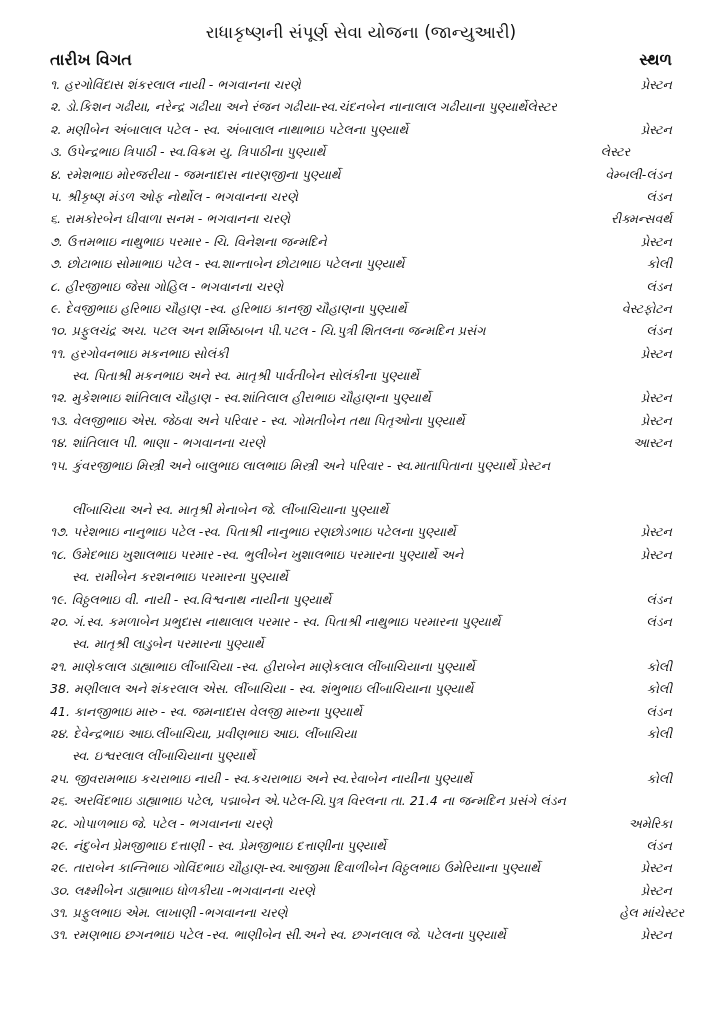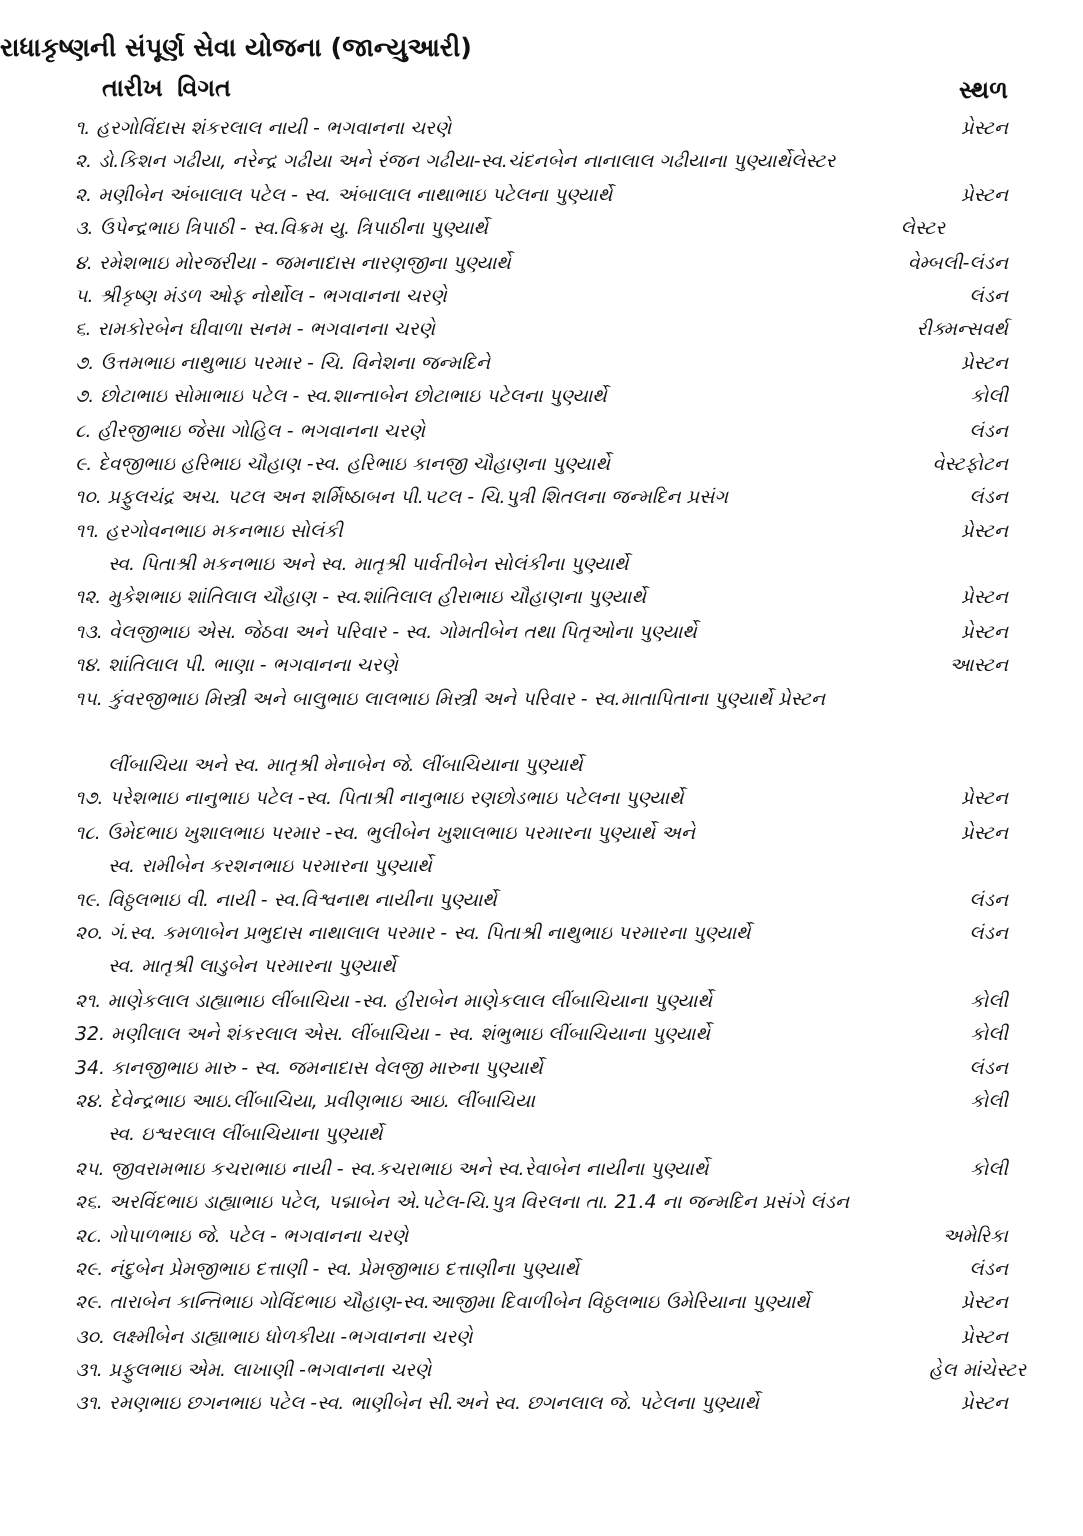"રાધાકૃષ્ણની સંપૂર્ણ સેવા યોજના" .title { font-weight: bold -> normal; text-align: none -> center }
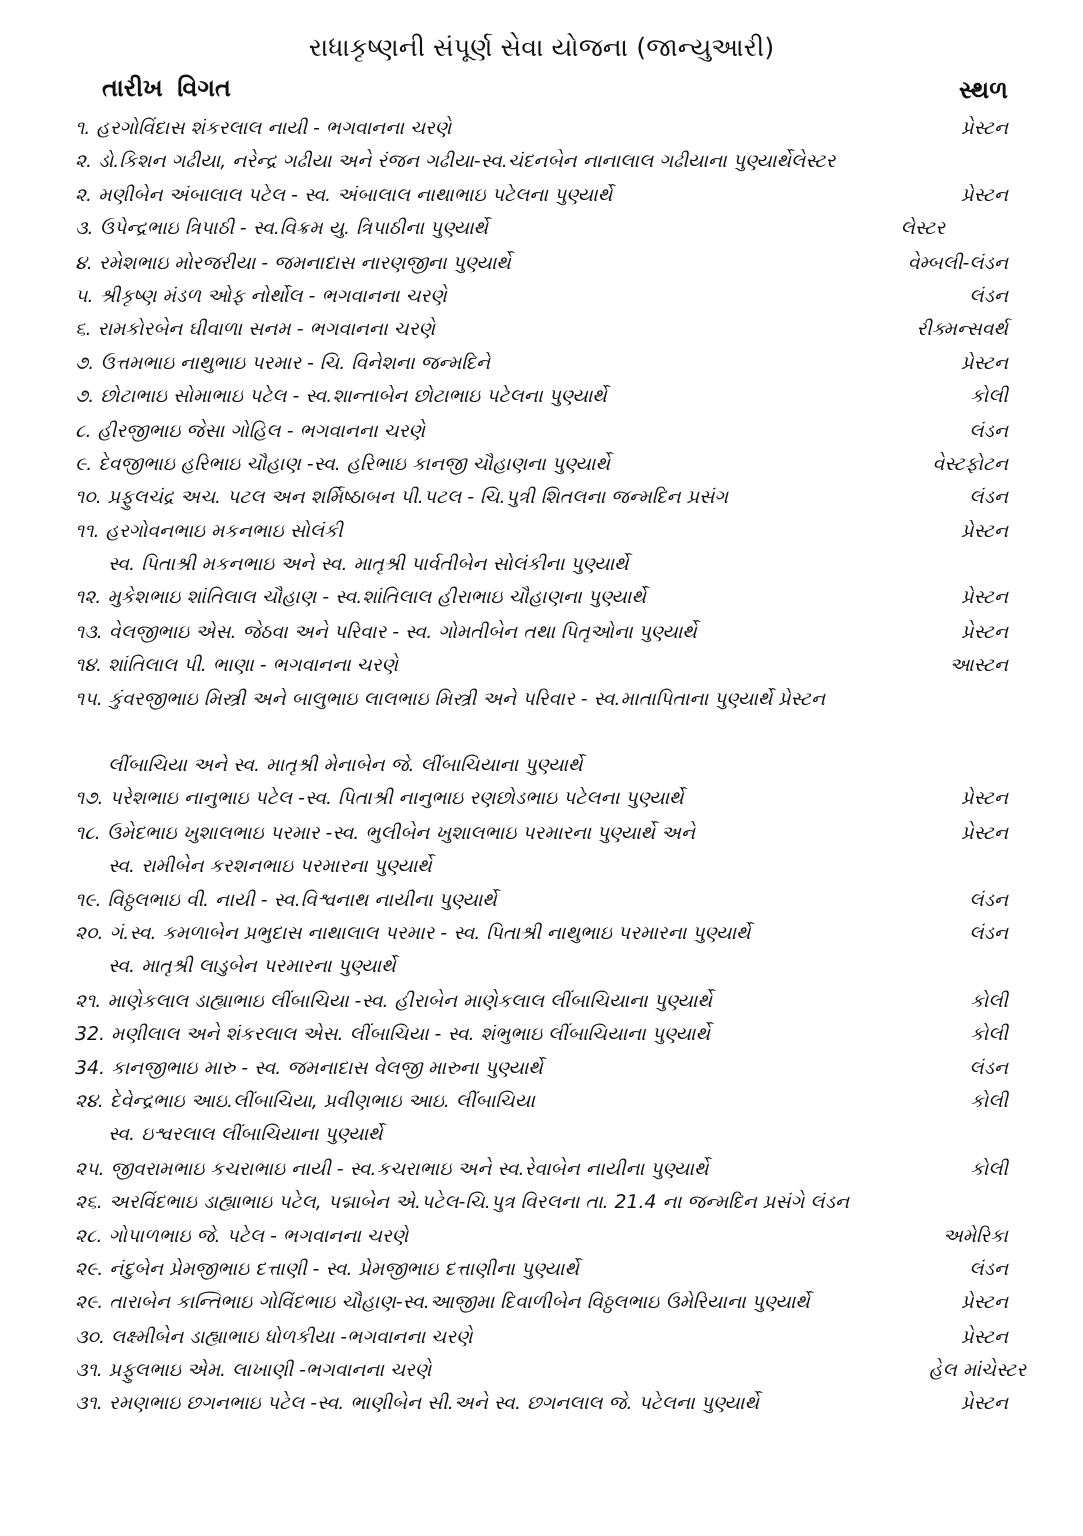"તારીખ વિગત" .hdr.left { font-family: Liberation Mono, monospace -> none; left: 68px -> 50px }
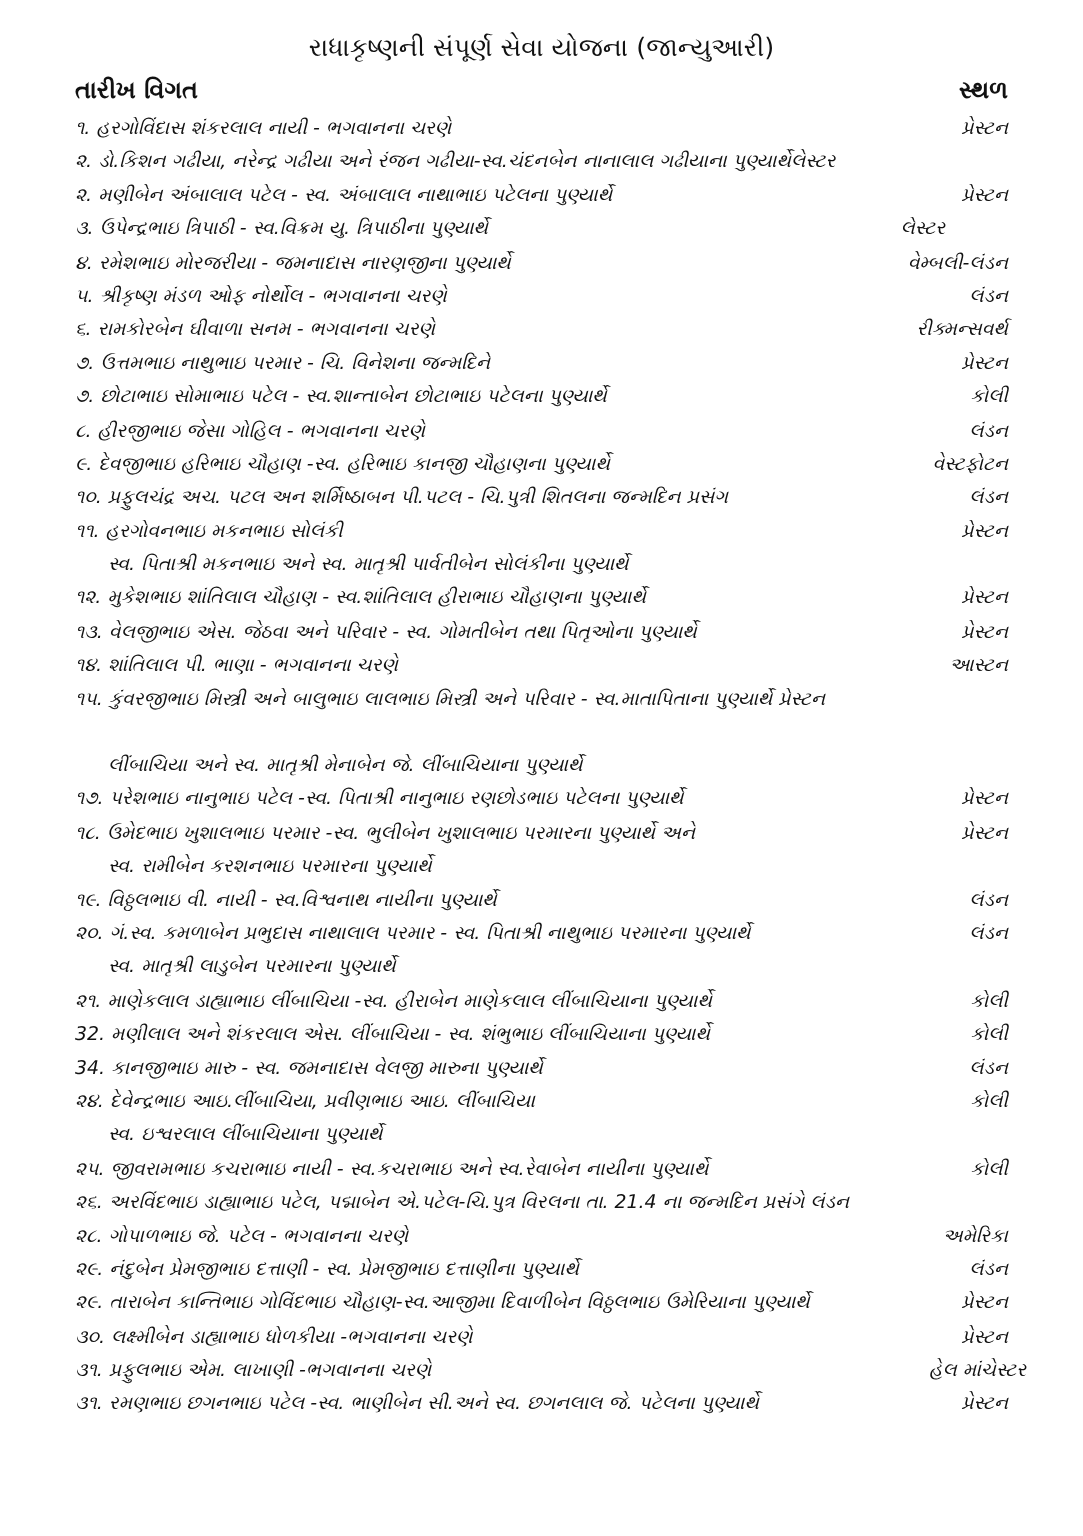"32." span.num { text: 32 -> 38 }
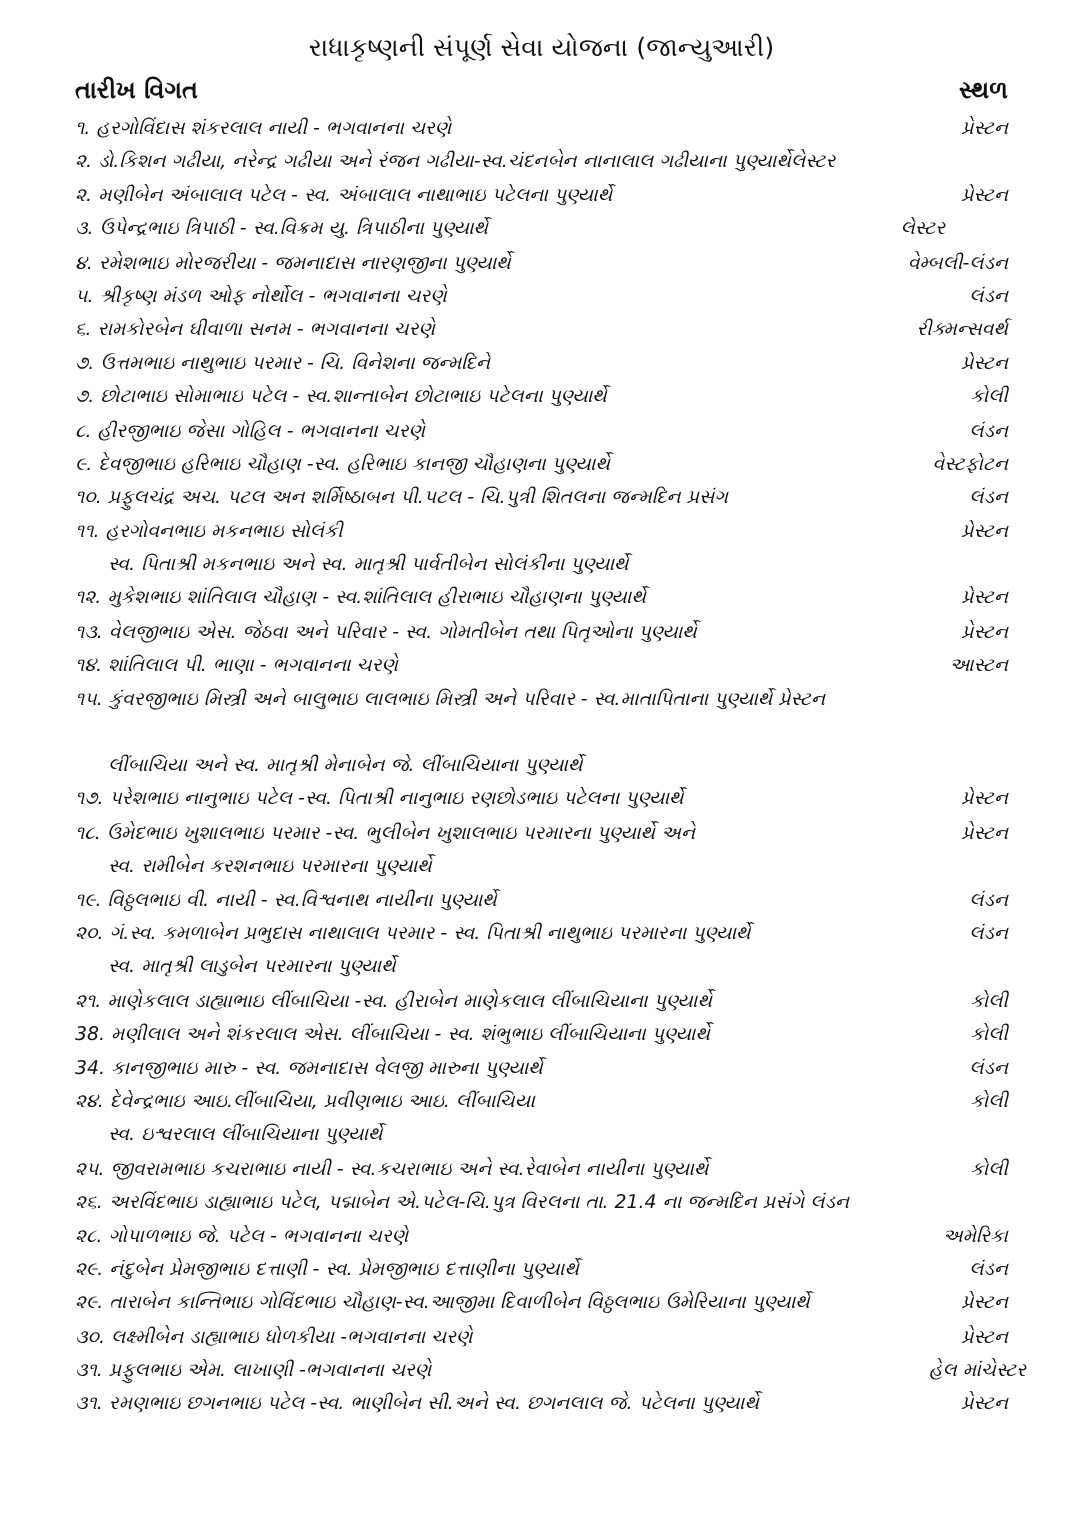"34." span.num { text: 34 -> 41 }
